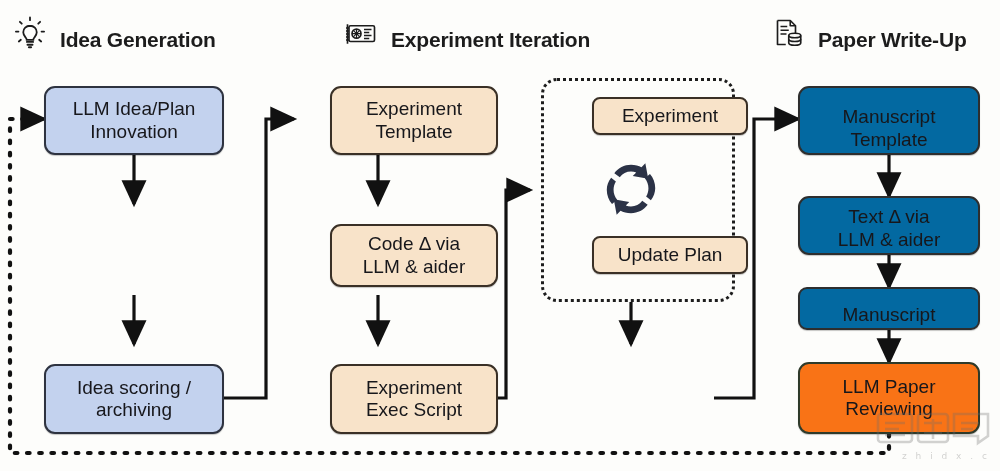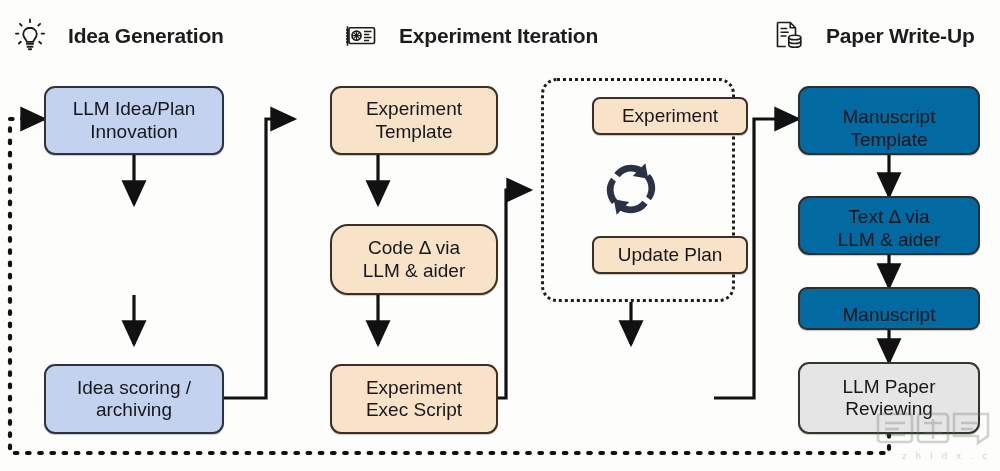"Idea Generation" .hdr { align-items: center -> flex-end; gap: 20px -> 12px; top: 14px -> 8px }
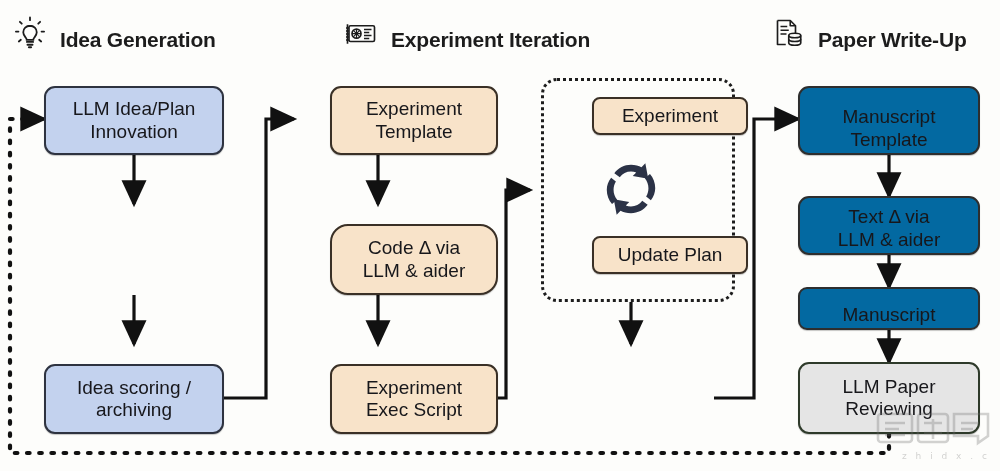"Code Δ via" div.node { border-radius: 18px -> none; height: 71px -> 63px }
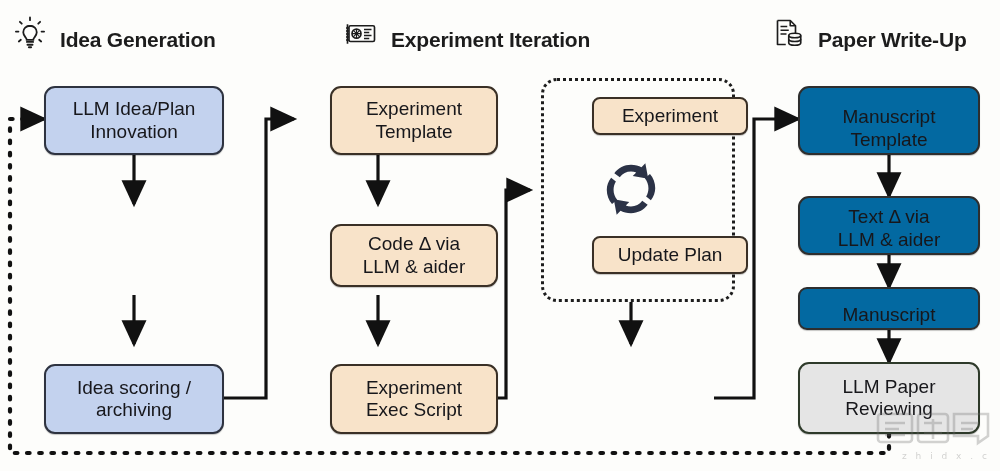"LLM Paper" .n-green { background: #e5e5e5 -> #f97316 }
